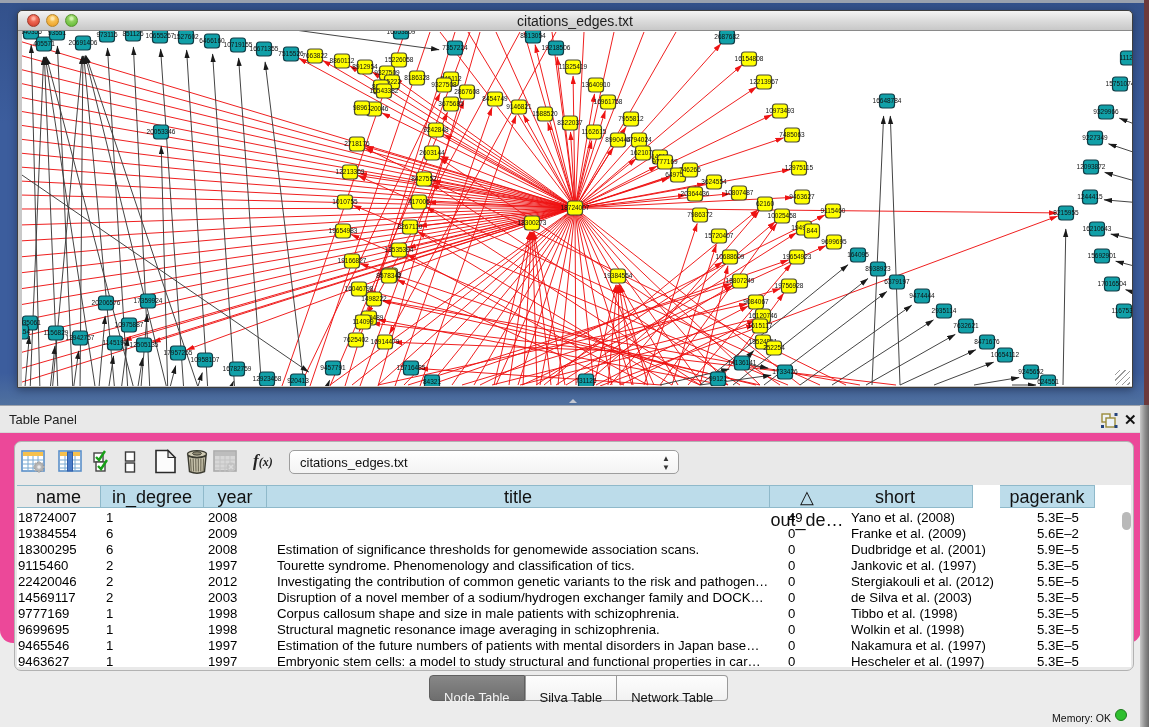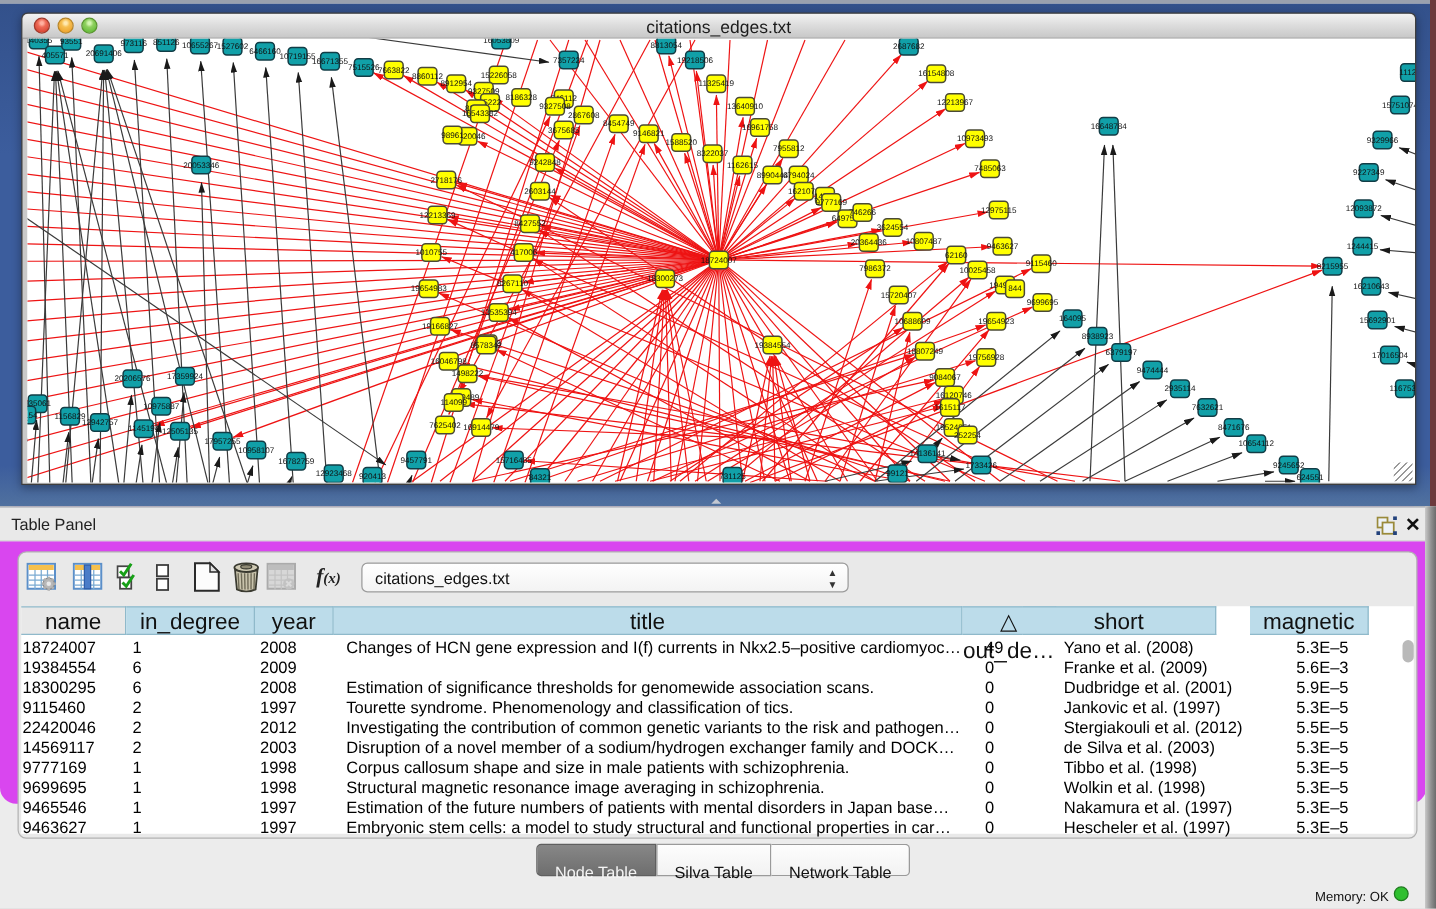"Table Panel" #panel { background: #d946ef -> #ec4899 }
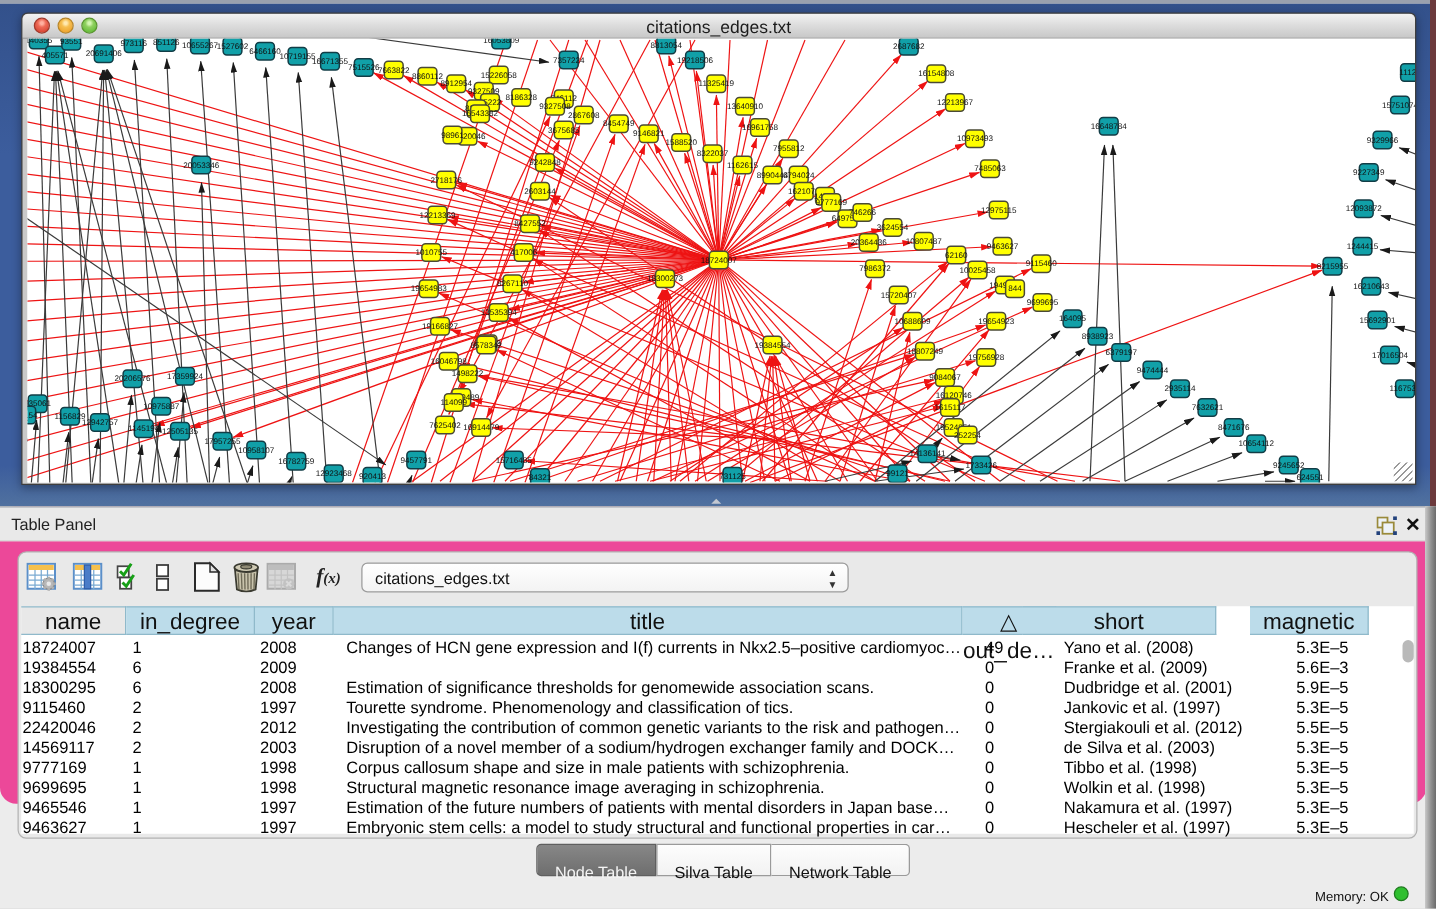"magnetic" div.hc { text: magnetic -> pagerank }
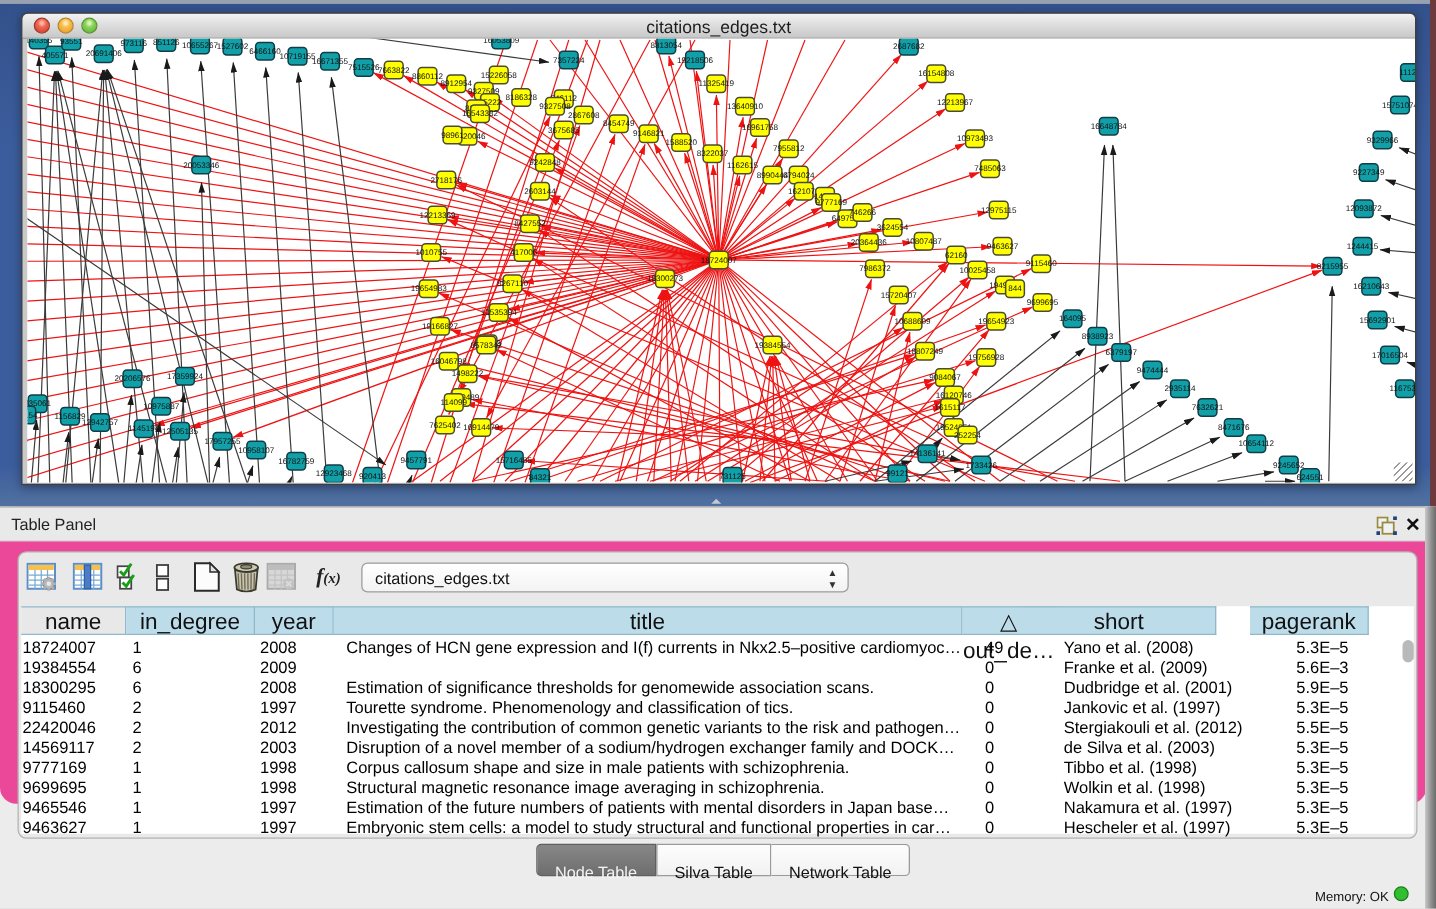"Changes of HCN gene expression" span.c3 { html: <span>Changes of HCN gene expression and I(f) currents in Nkx2.5–positive cardiomyoc…</span> -> none }
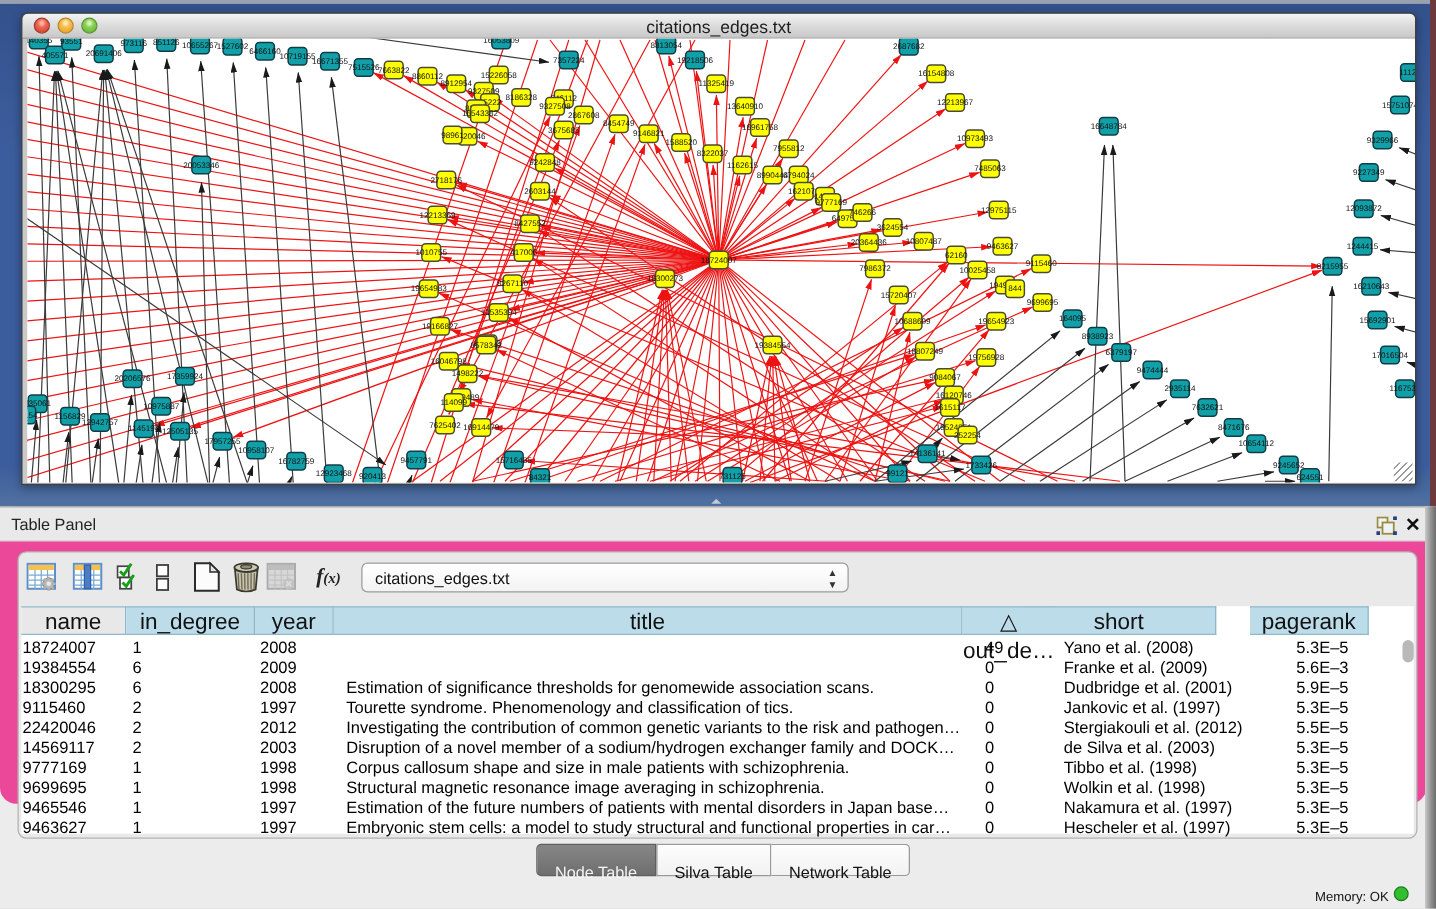"5.6E–3" span.c6 { text: 3 -> 2 }
